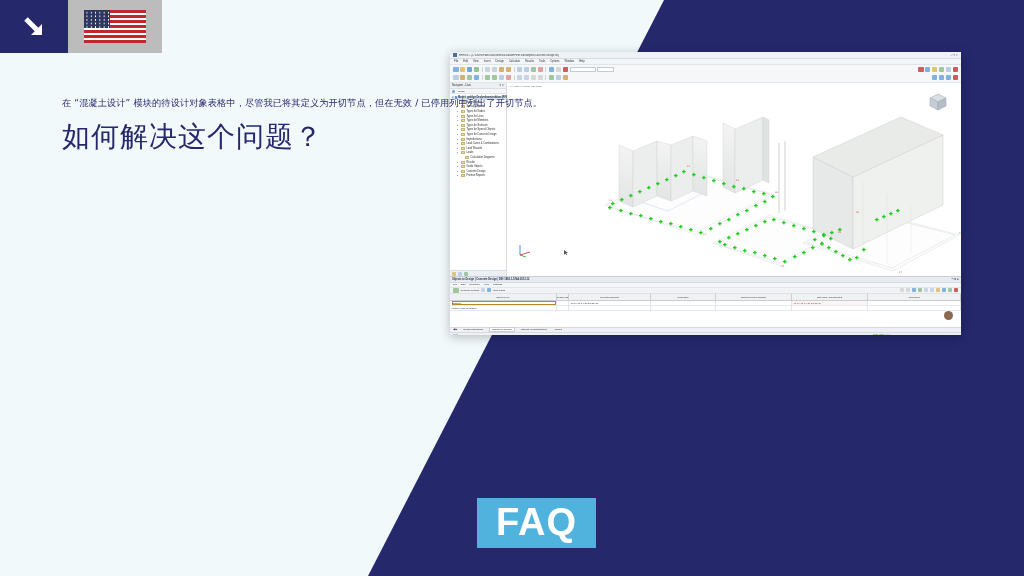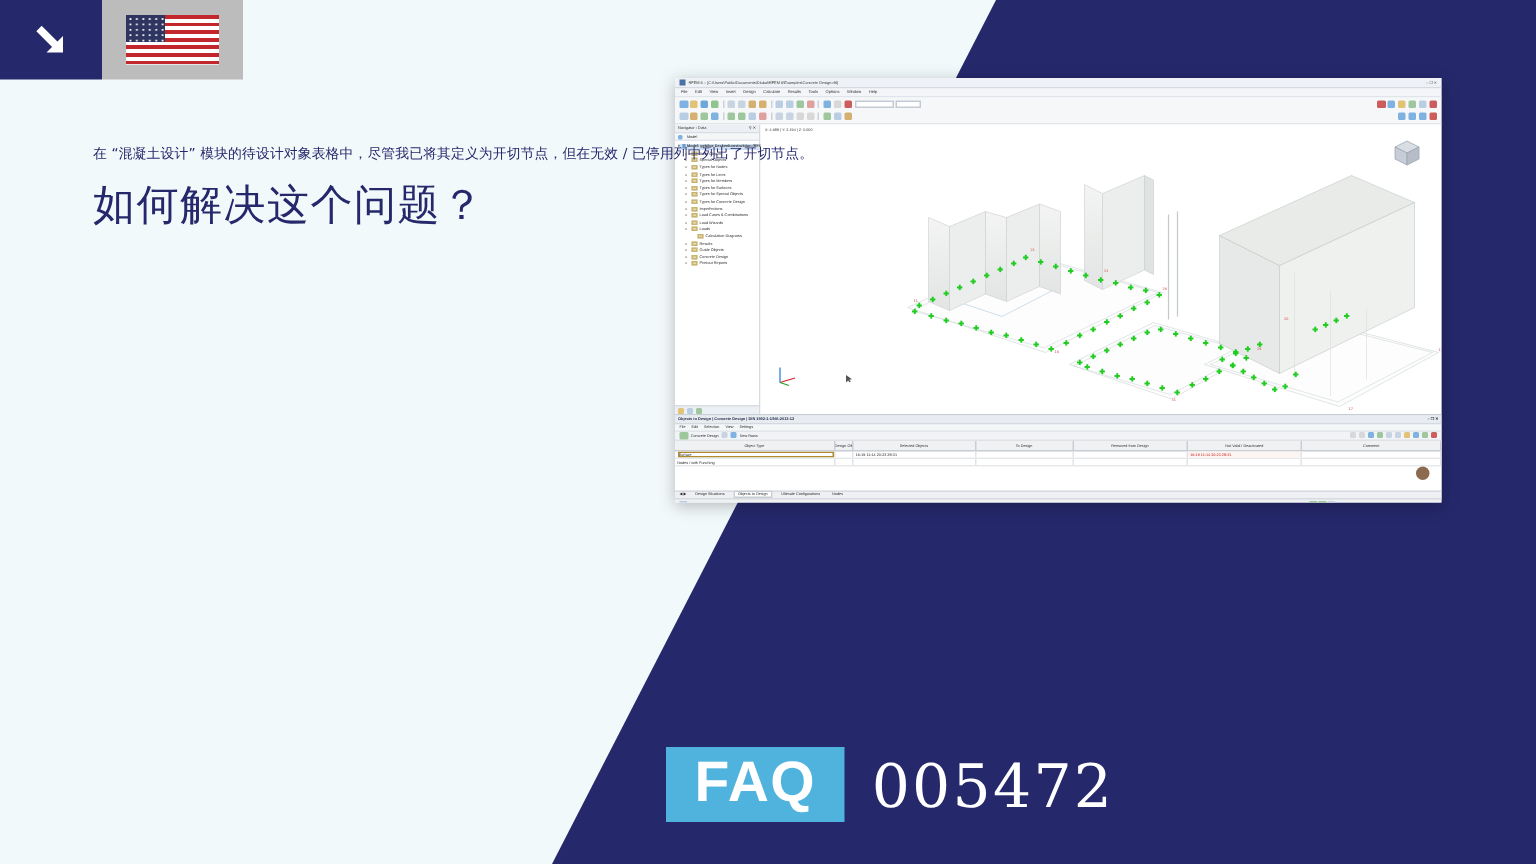"FAQ" .faq-row { align-items: flex-end -> center; gap: 18px -> 28px; left: 444px -> 477px }
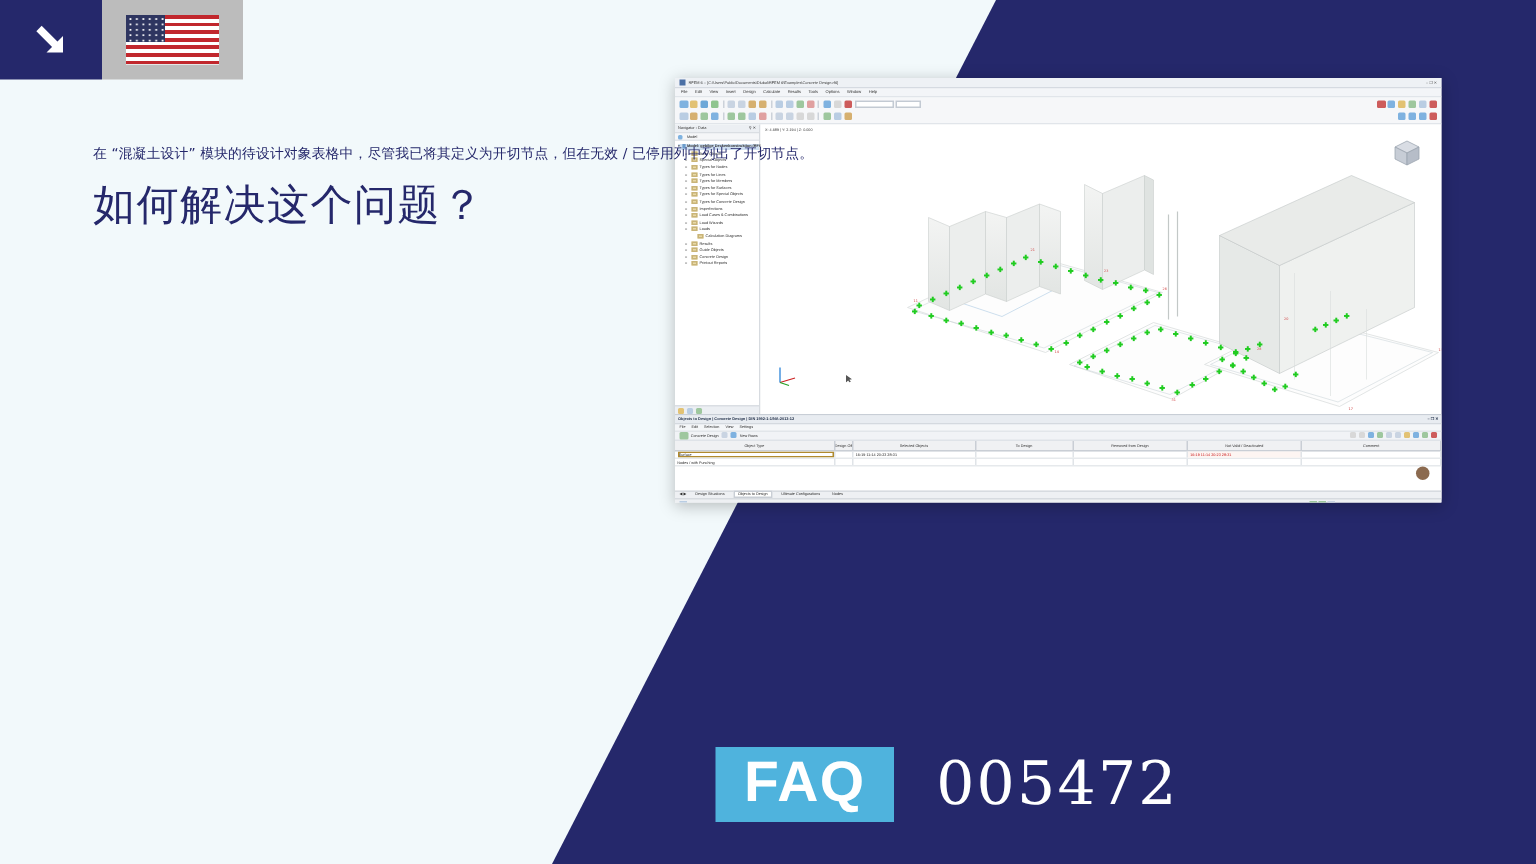"005472" span.faq-number { html: <span>005472</span> -> none }
